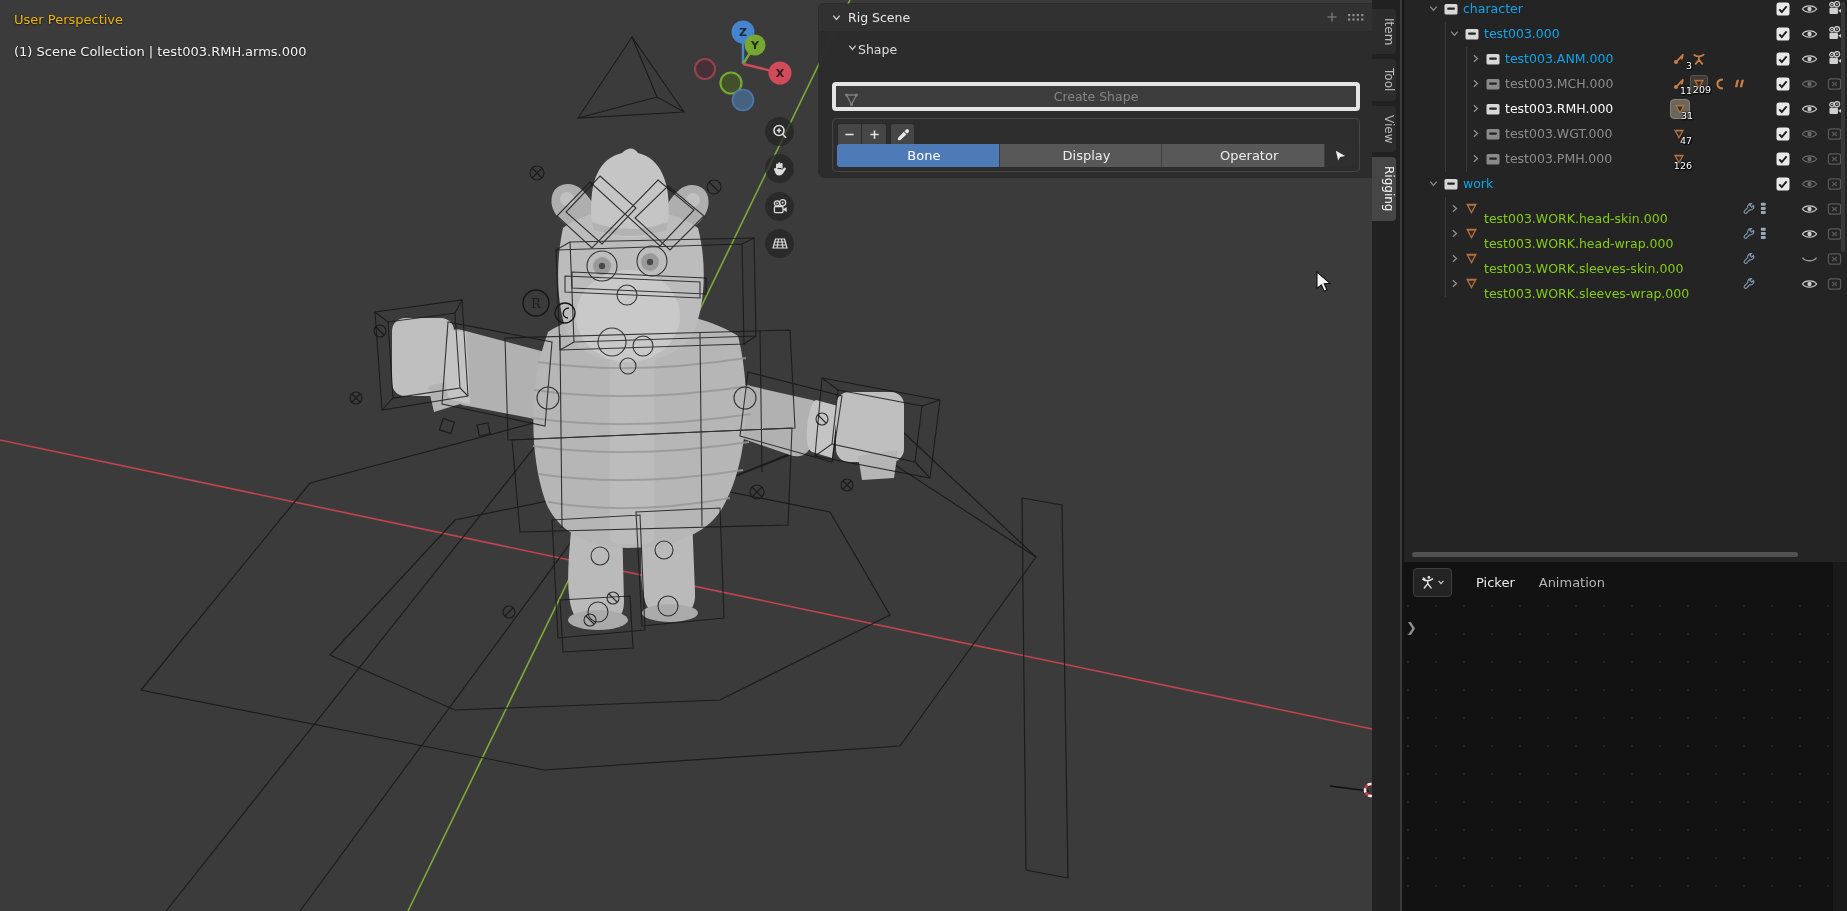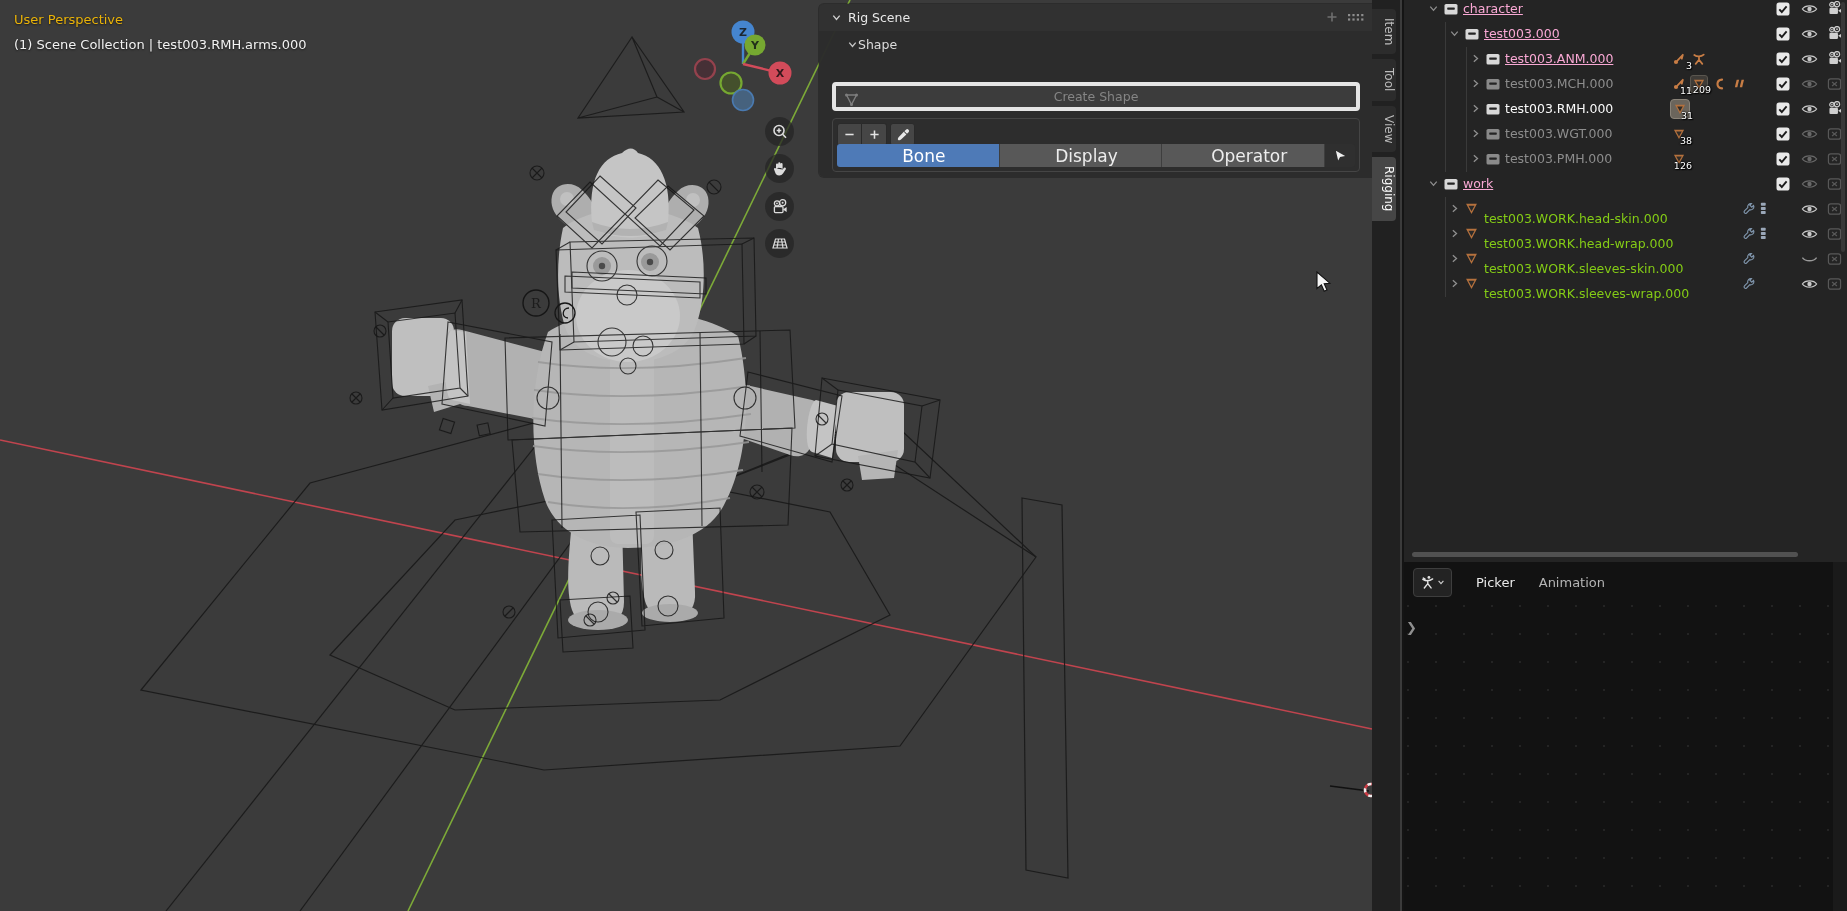"character" .st-bright .ol-label { color: #f9a8d4 -> #0ea5e9; text-decoration: underline -> none }
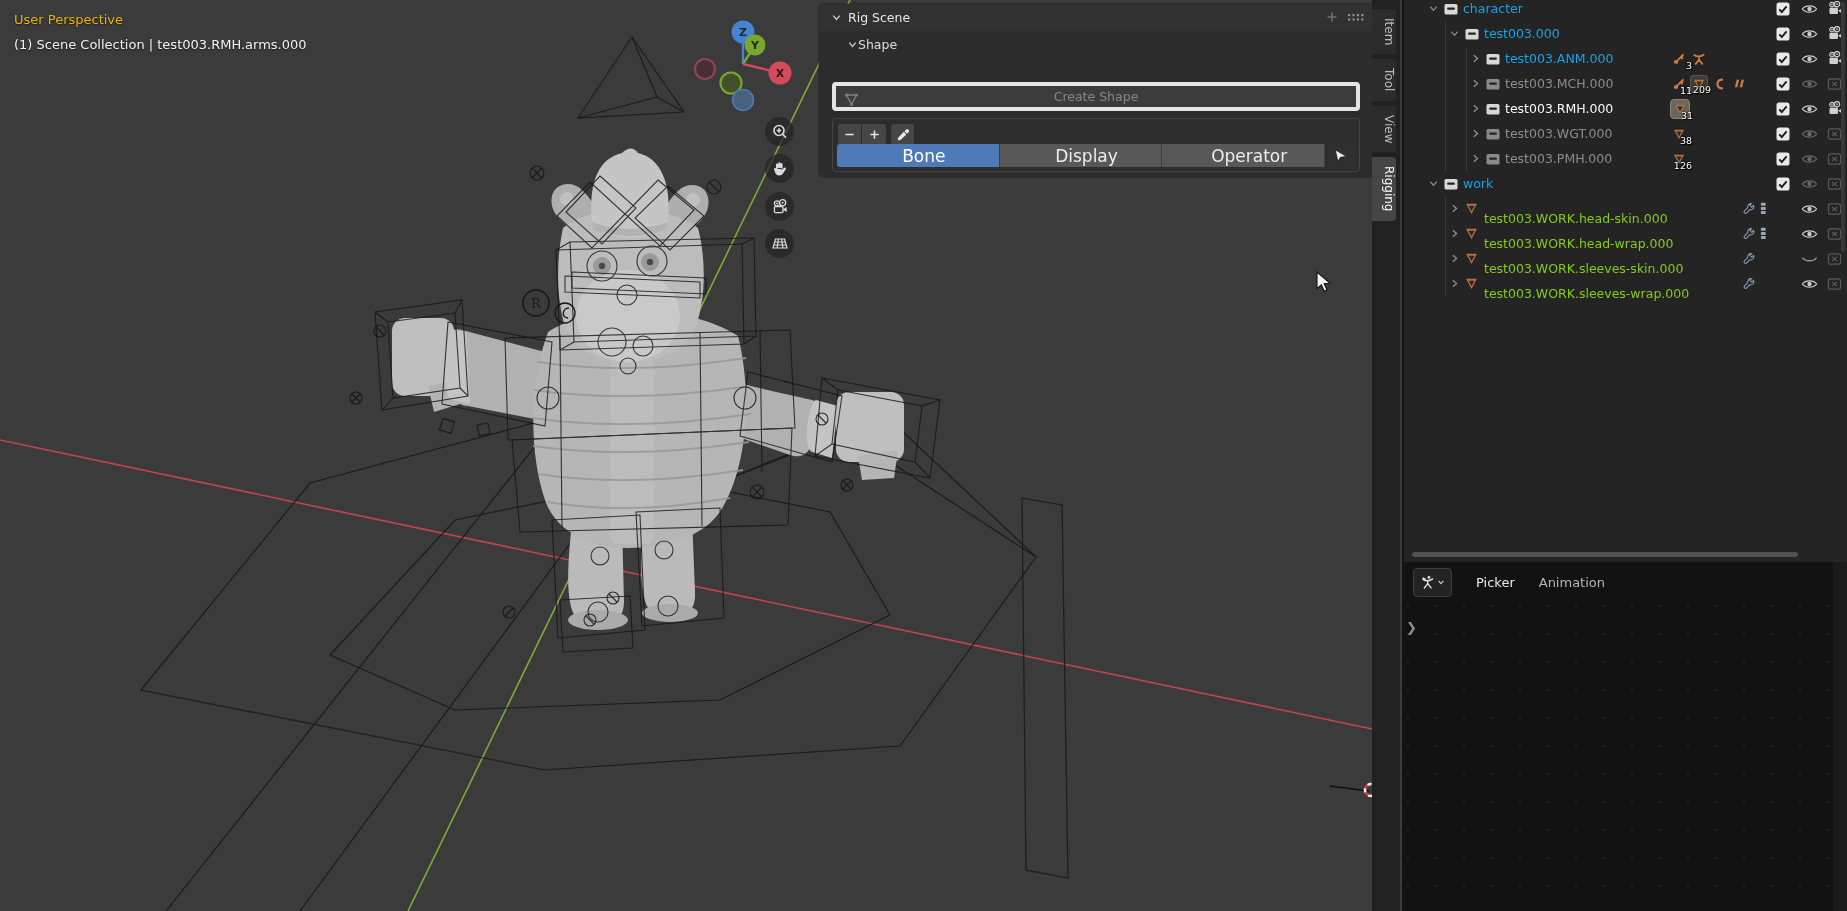"(1) Scene Collection |" .vp-breadcrumb { margin-top: 5px -> 12px }
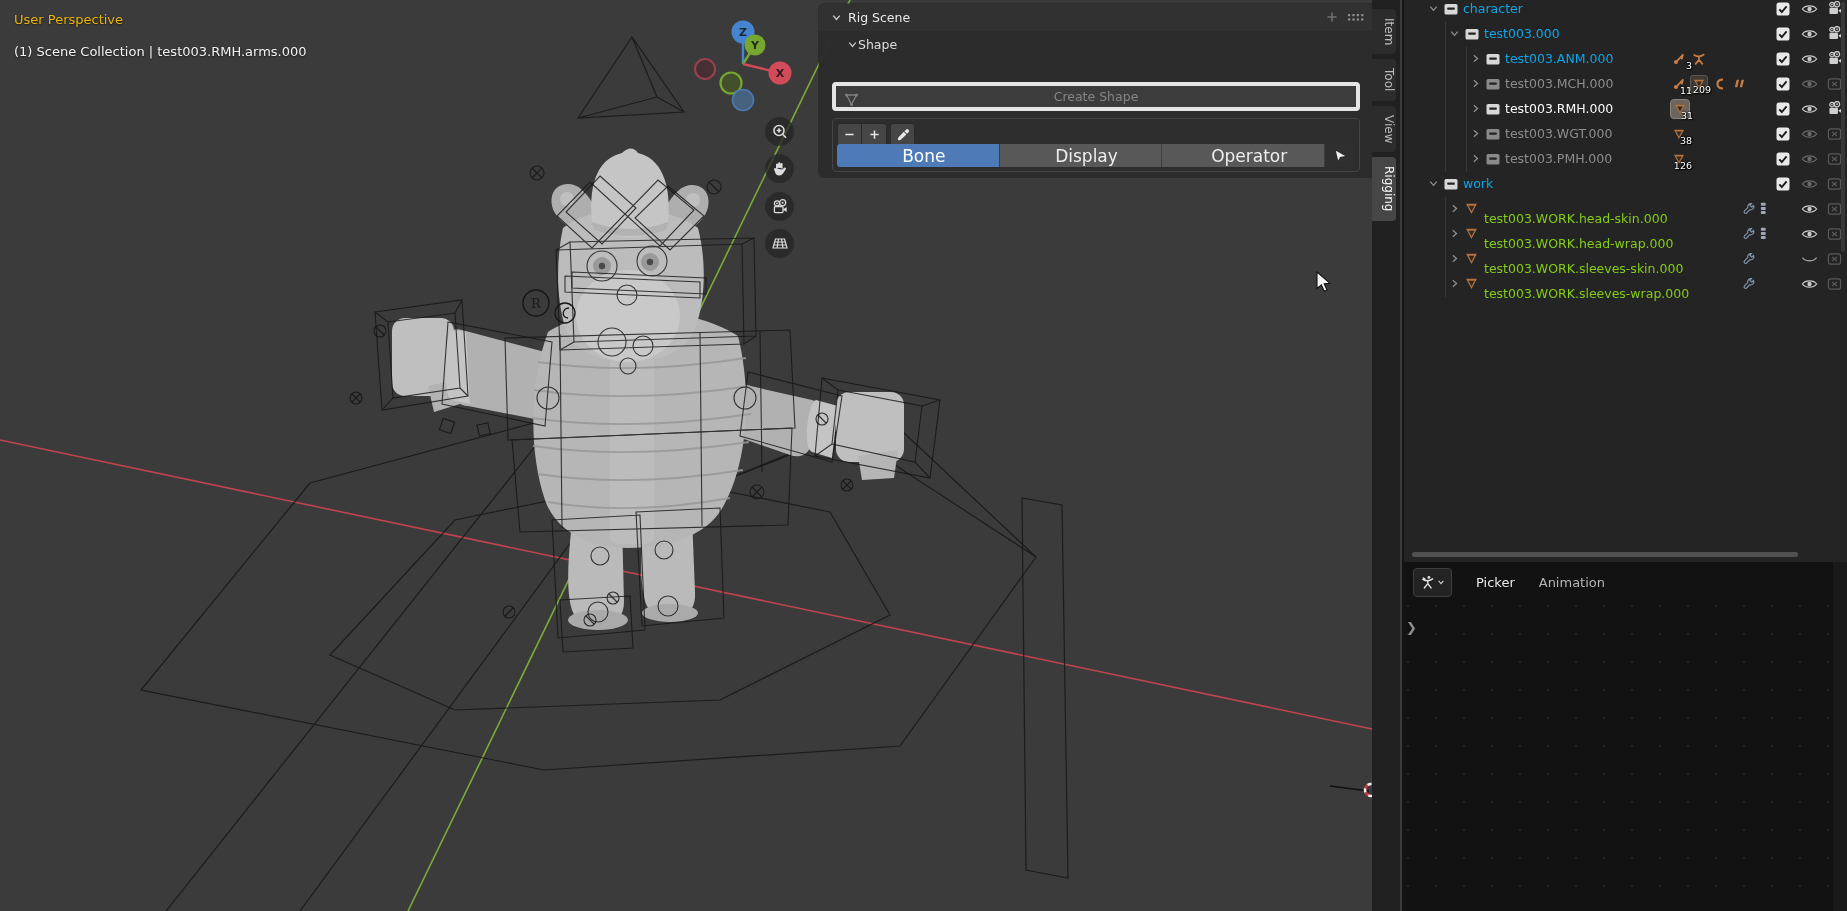"Shape" .subpanel-header { align-items: center -> flex-end }
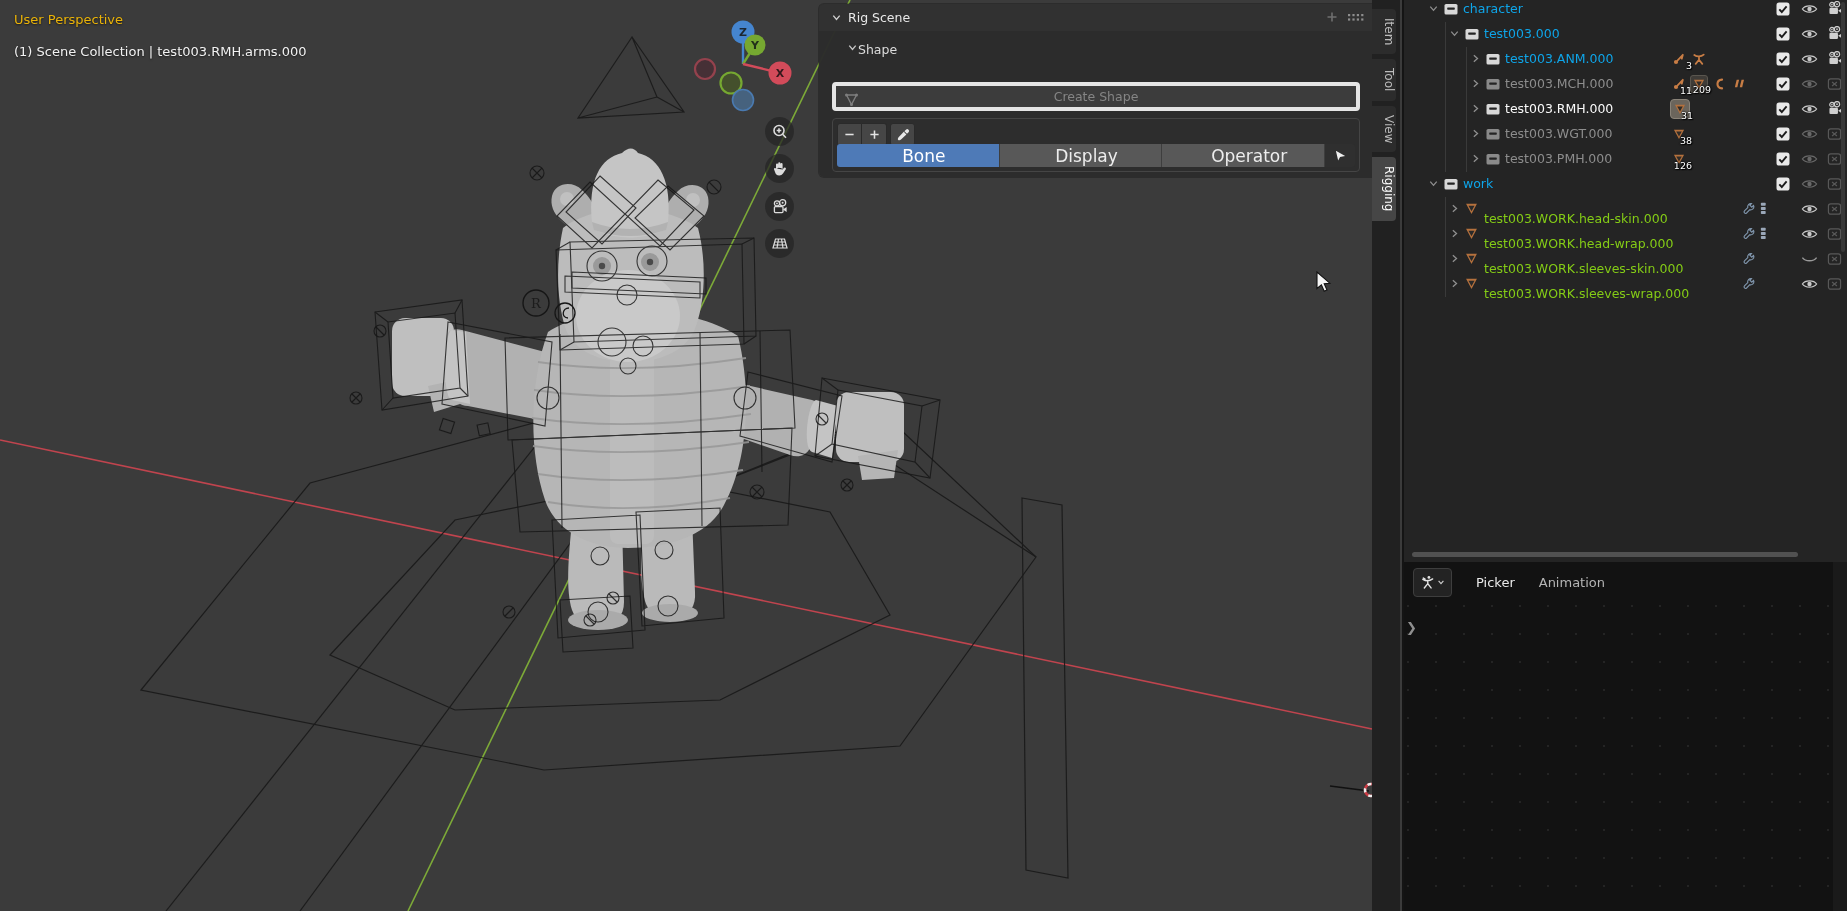"38" span.cnt { text: 38 -> 47 }
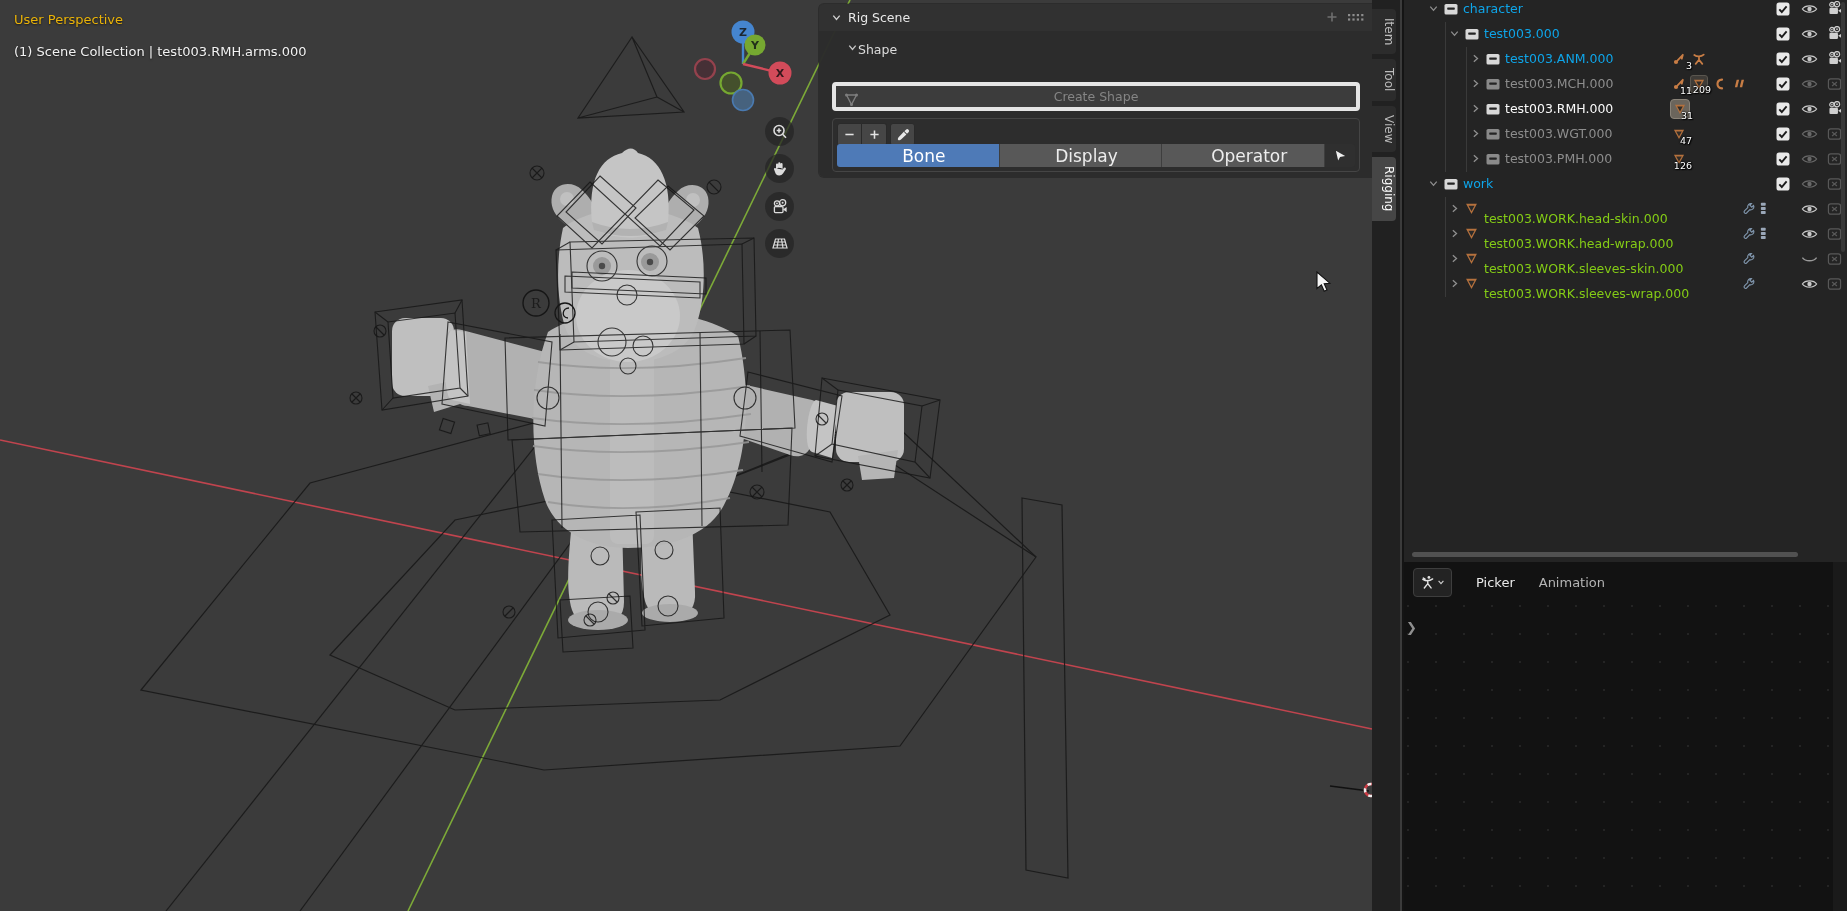"Bone" .seg { font-size: 17px -> 13px }
